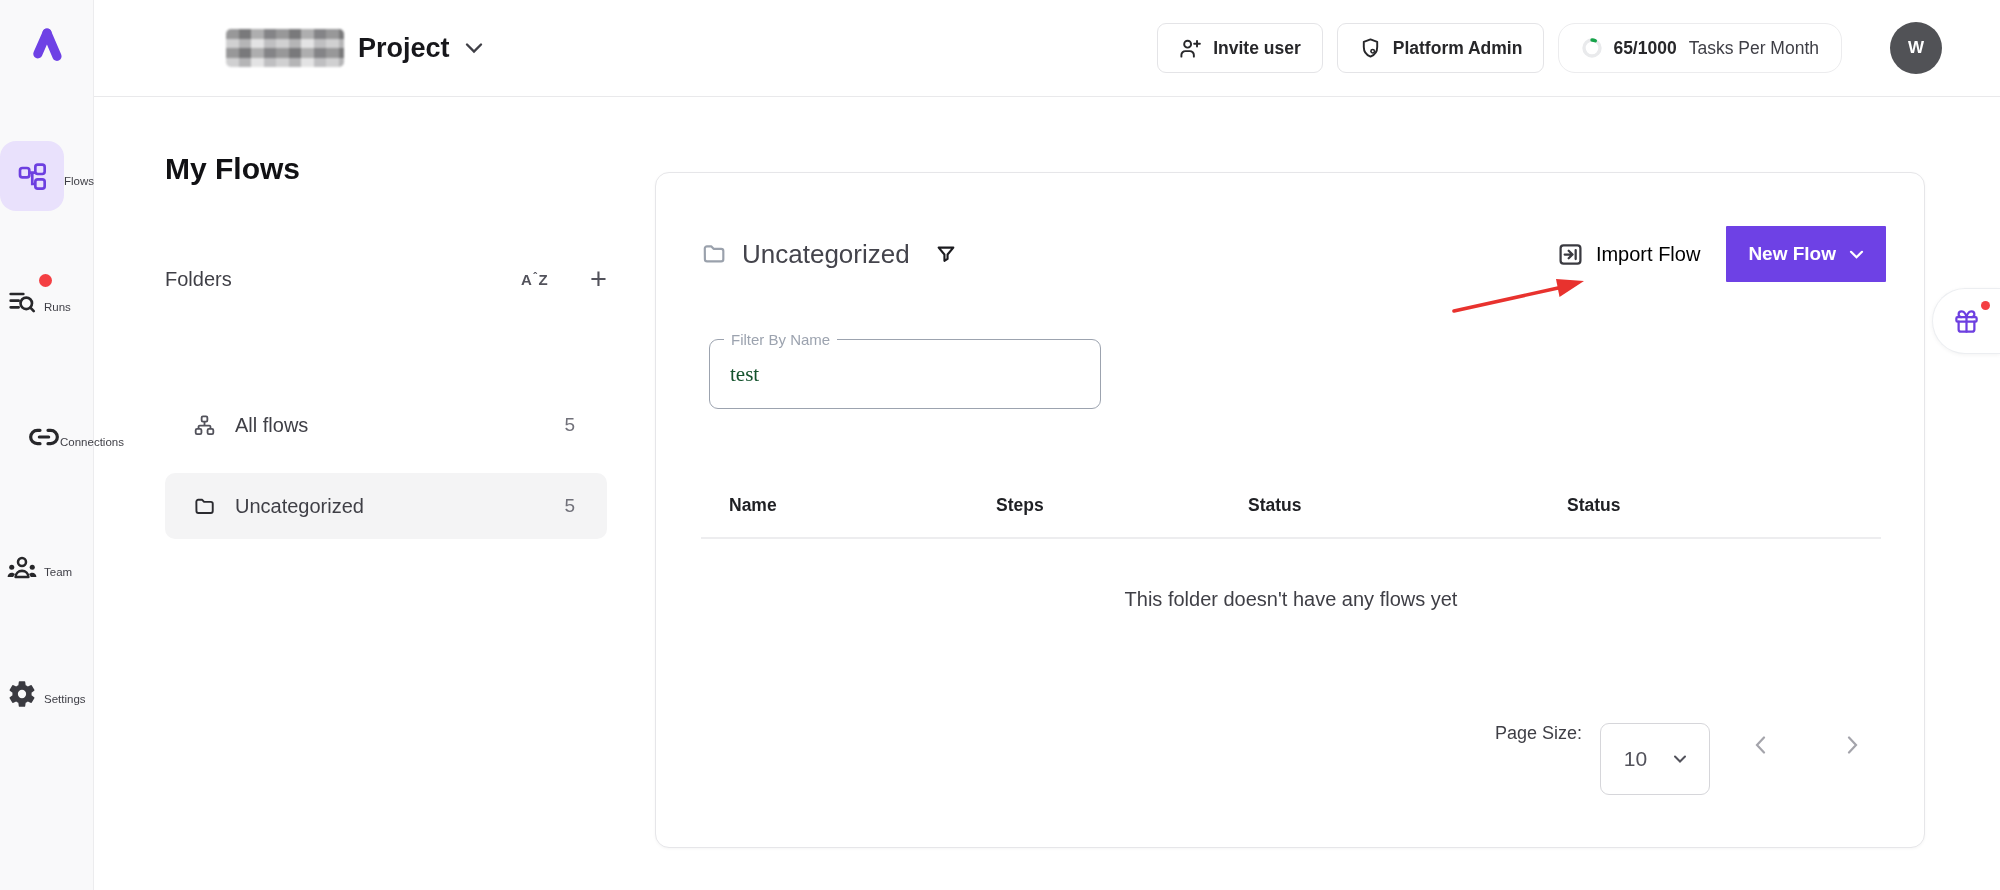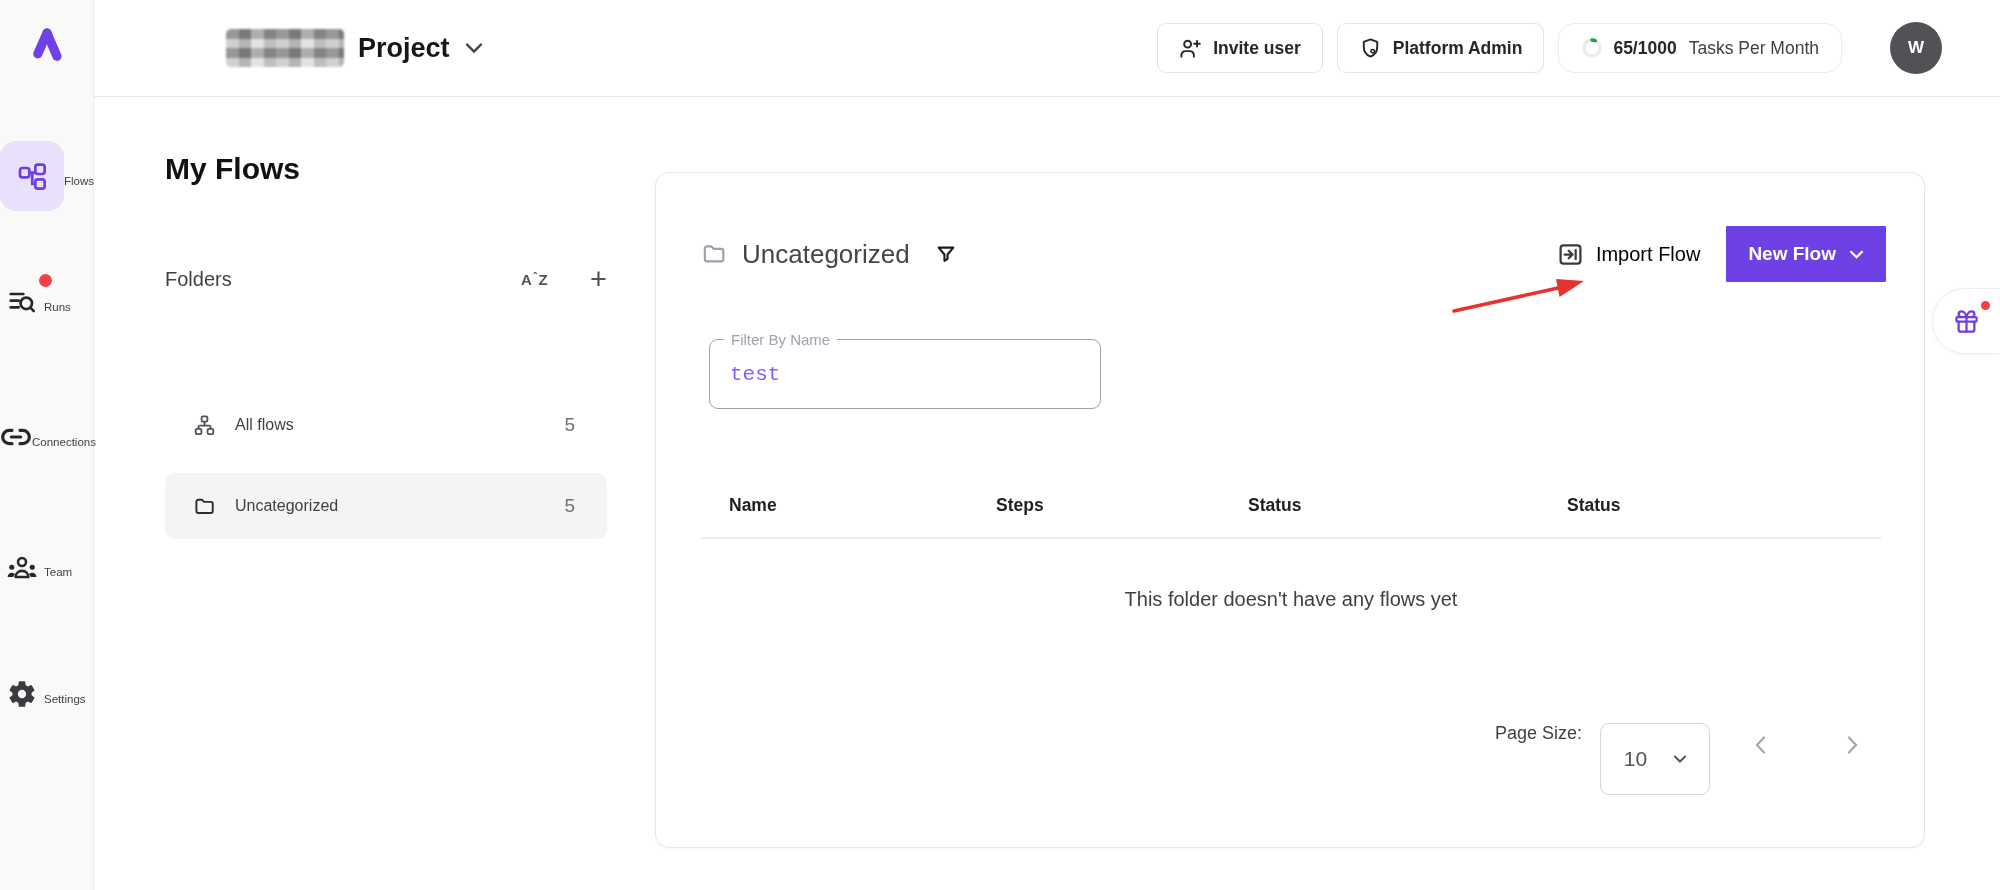"test" .filter-input { color: #8b5cf6 -> #14532d; font-family: Liberation Mono, monospace -> Liberation Serif, serif }
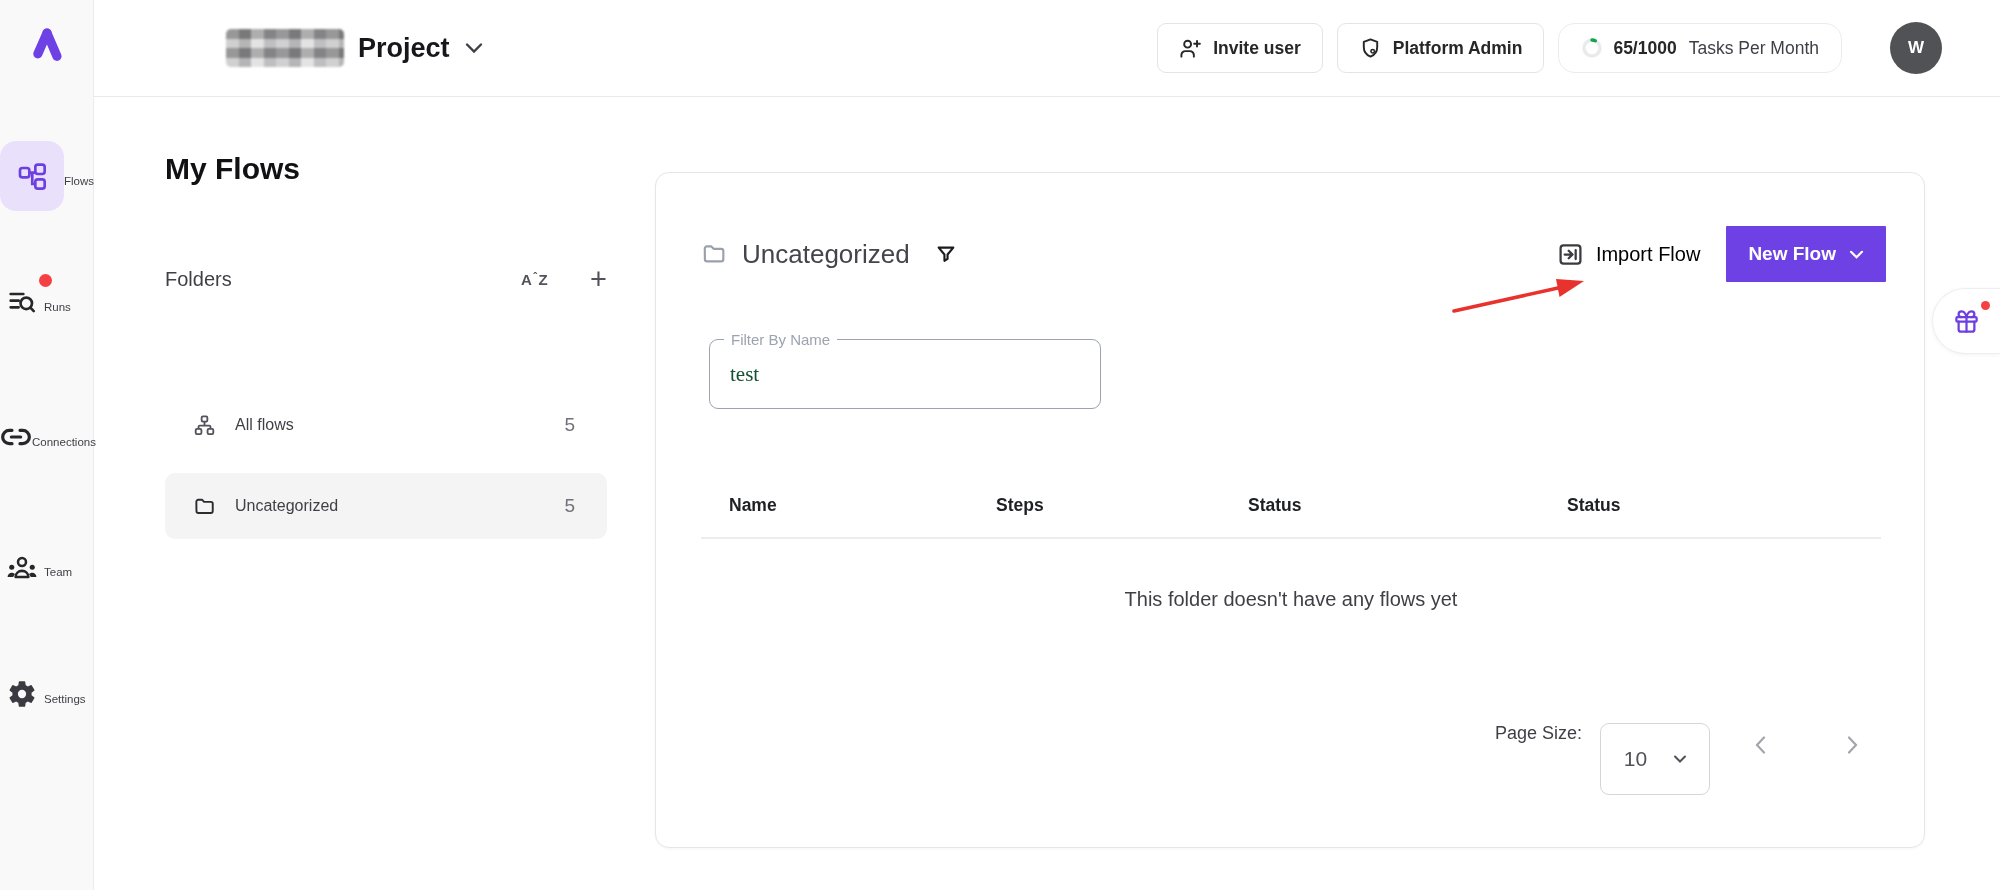"All flows" .folder-row .row-label { font-size: 16px -> 20px }
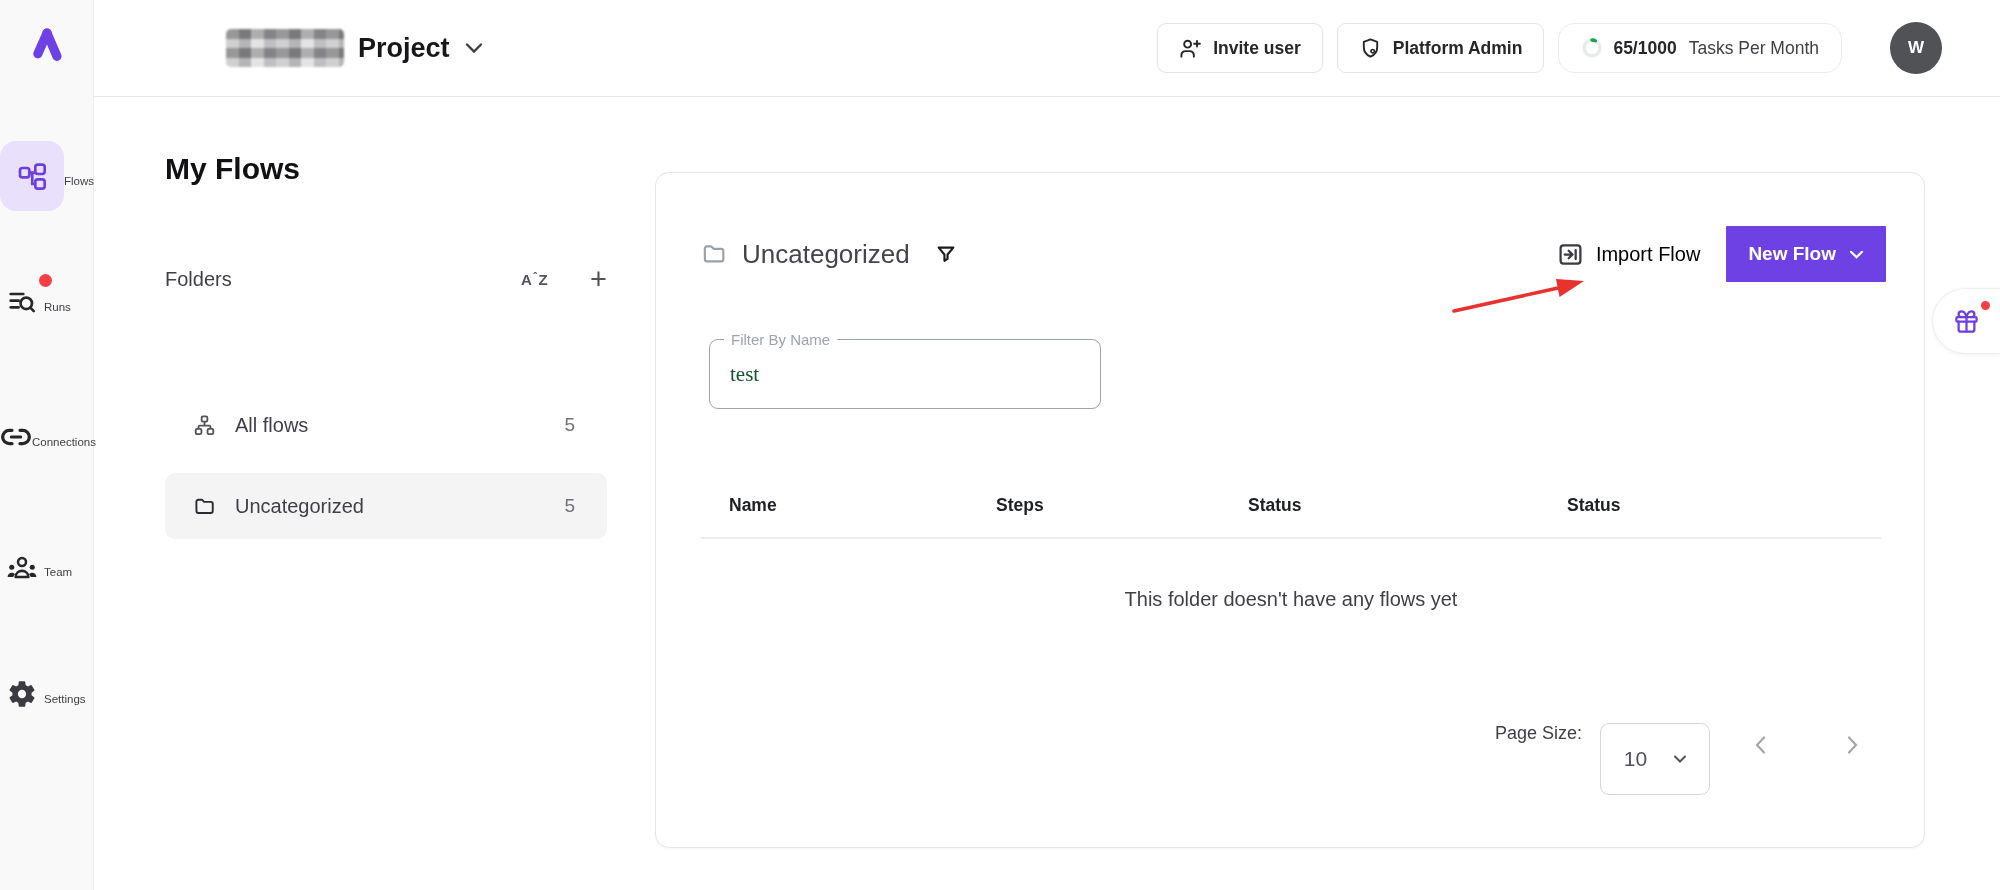"Connections" div.nav-item { padding-left: none -> 28px }
